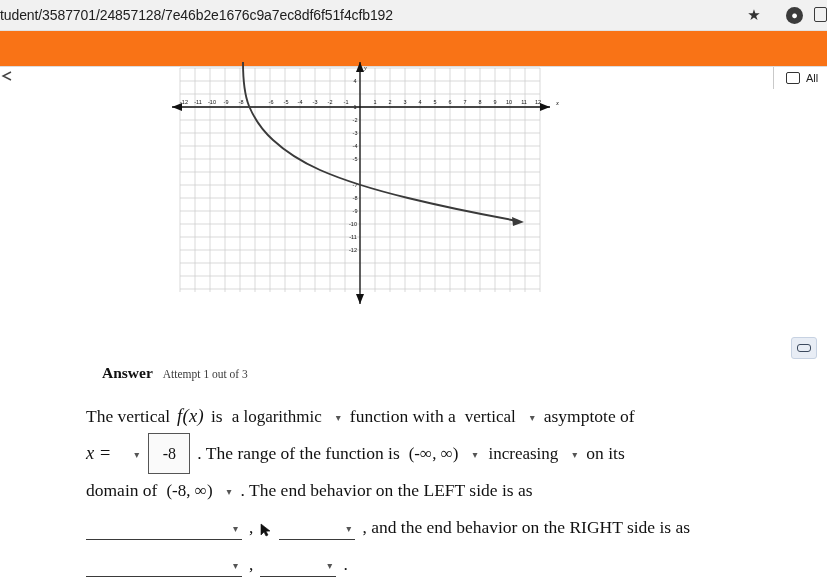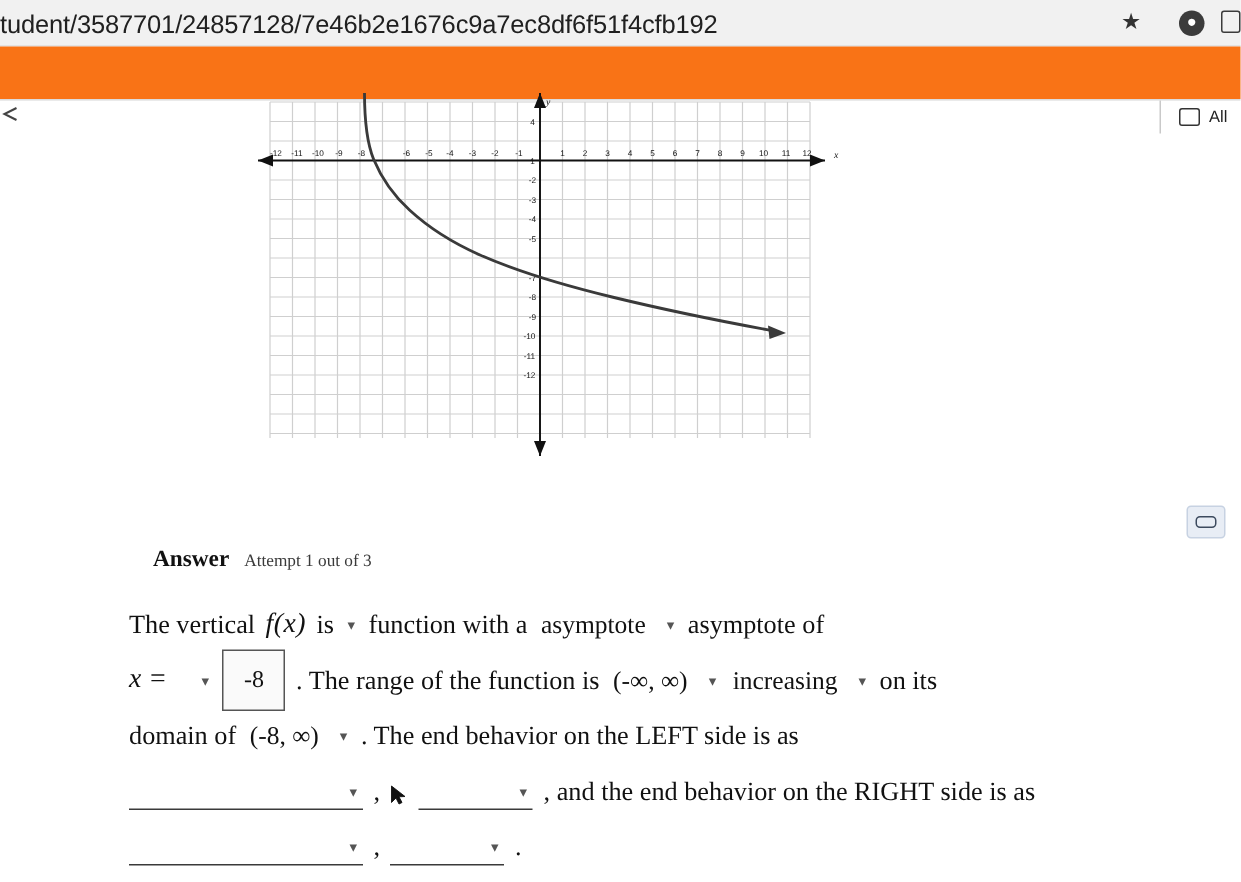"tudent/3587701/24857128/7e46b2e1676c9a7e" .url-text { font-size: 17px -> 14px }
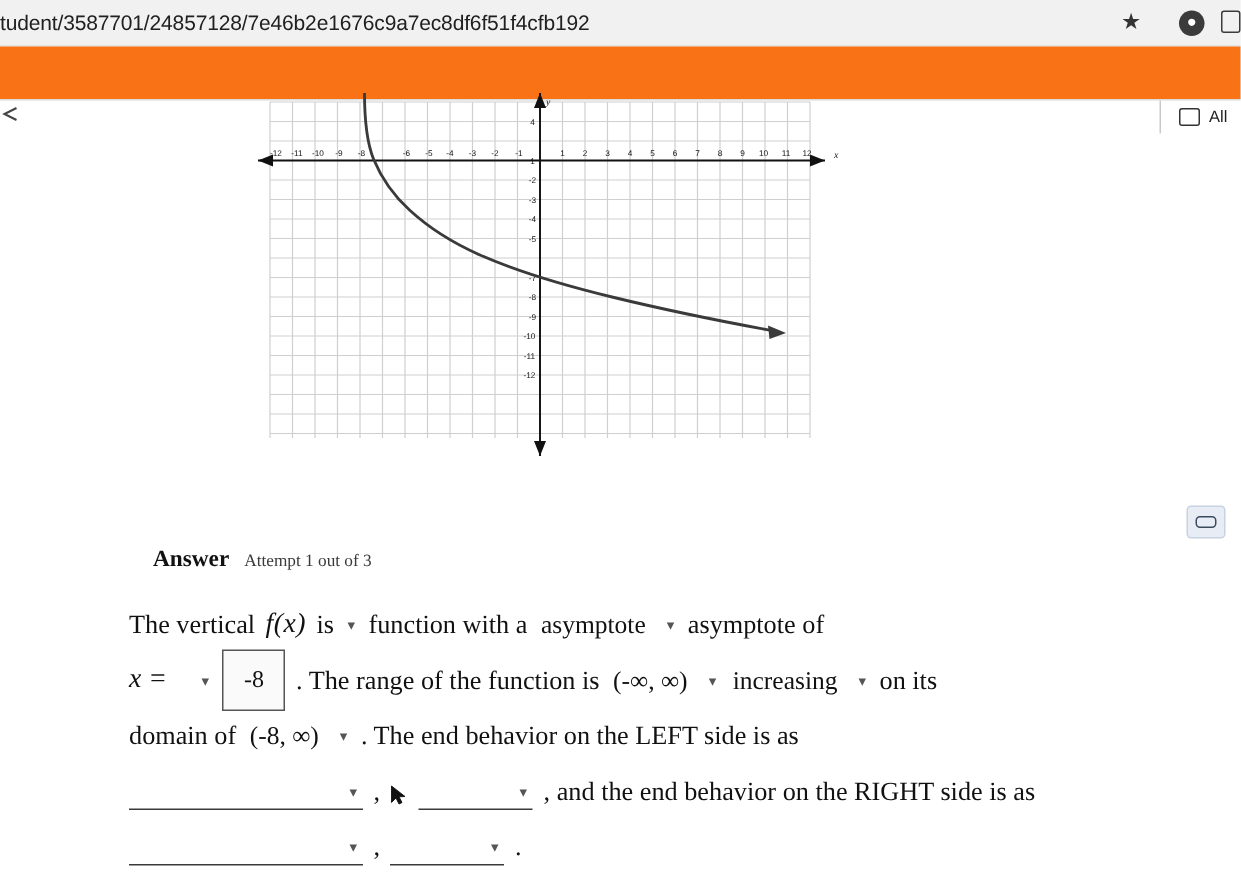"a logarithmic" span { html: none -> <span>a logarithmic</span> }
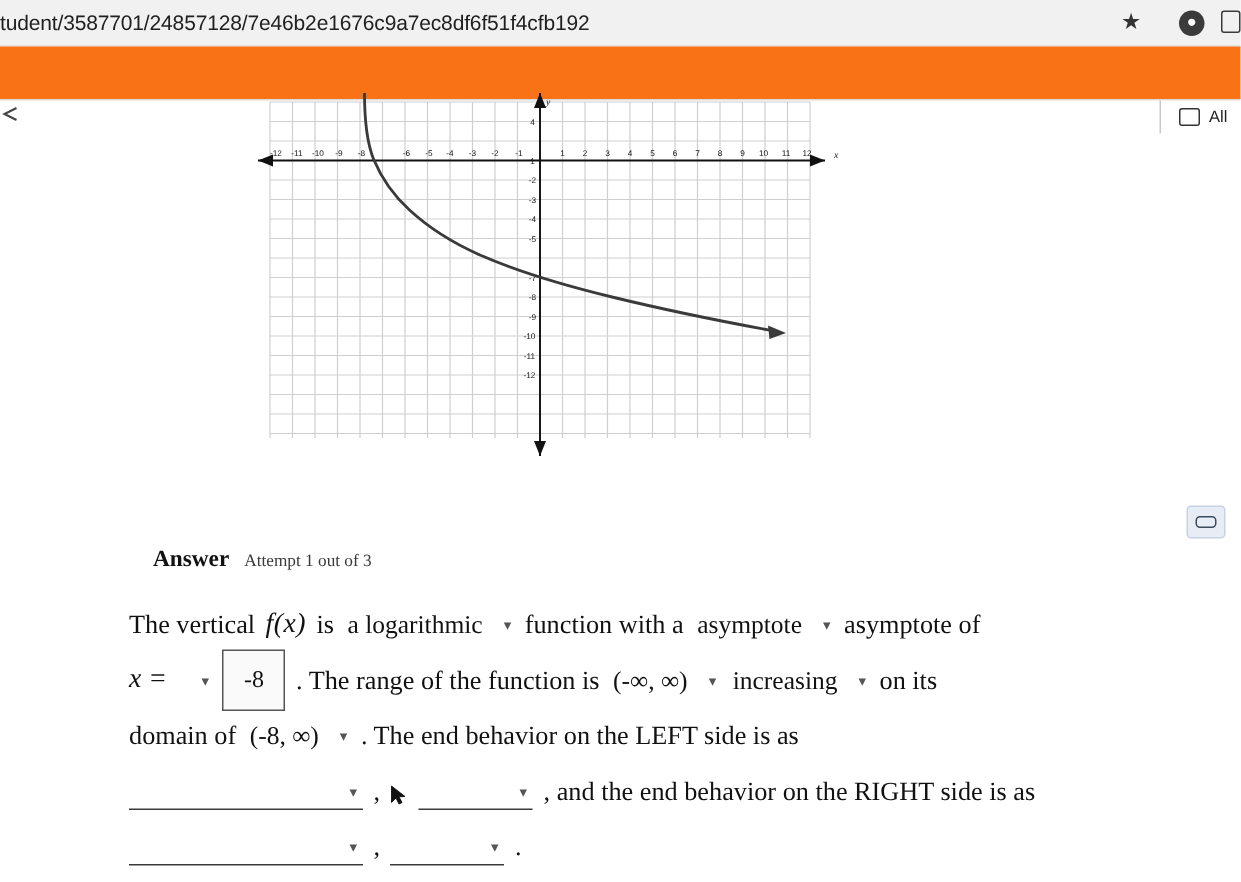"asymptote" span { text: asymptote -> vertical }
